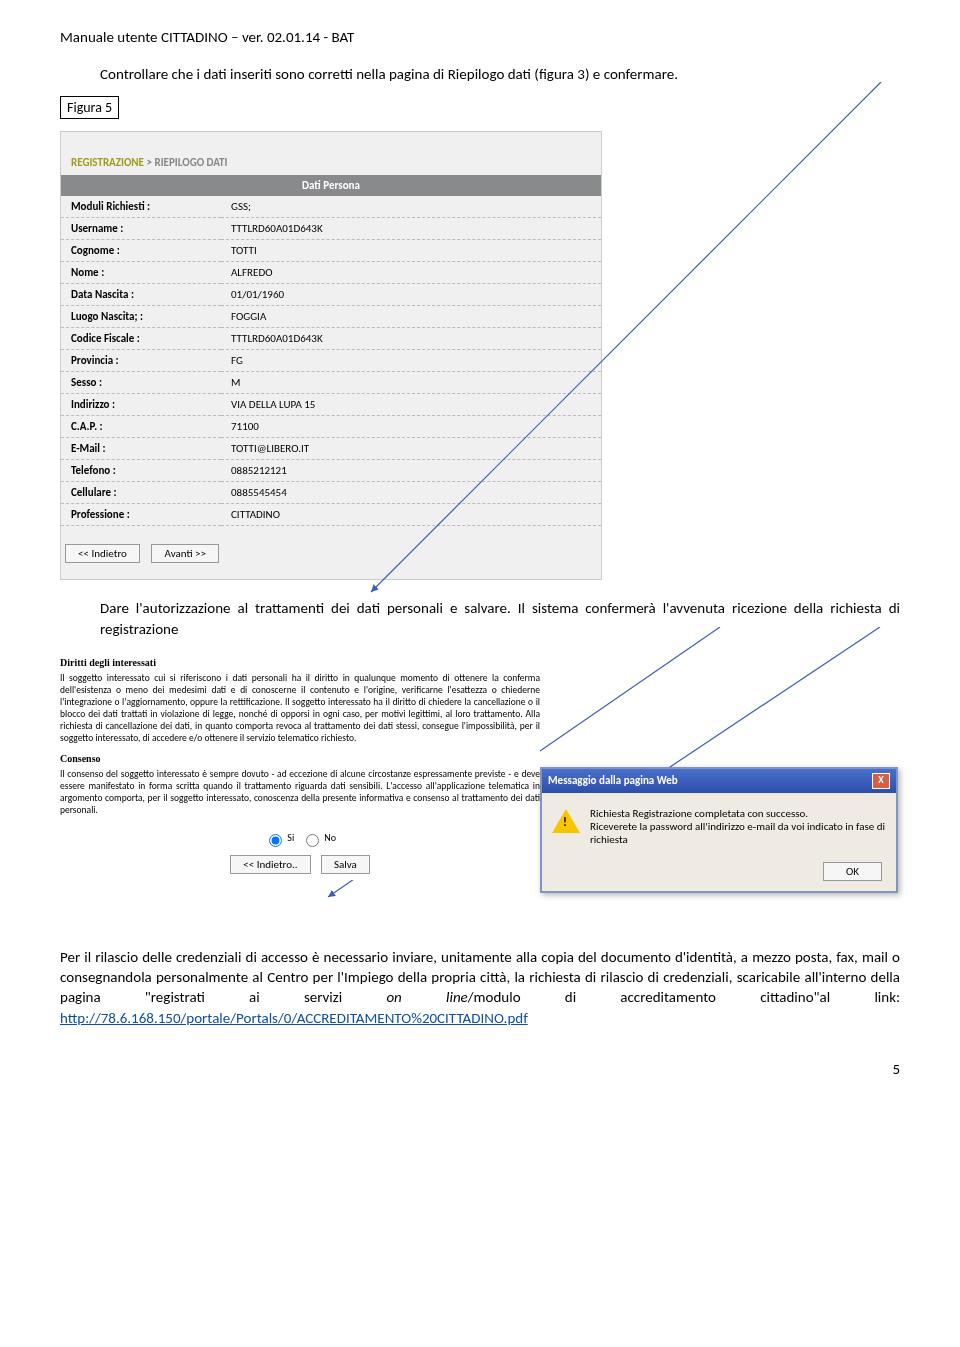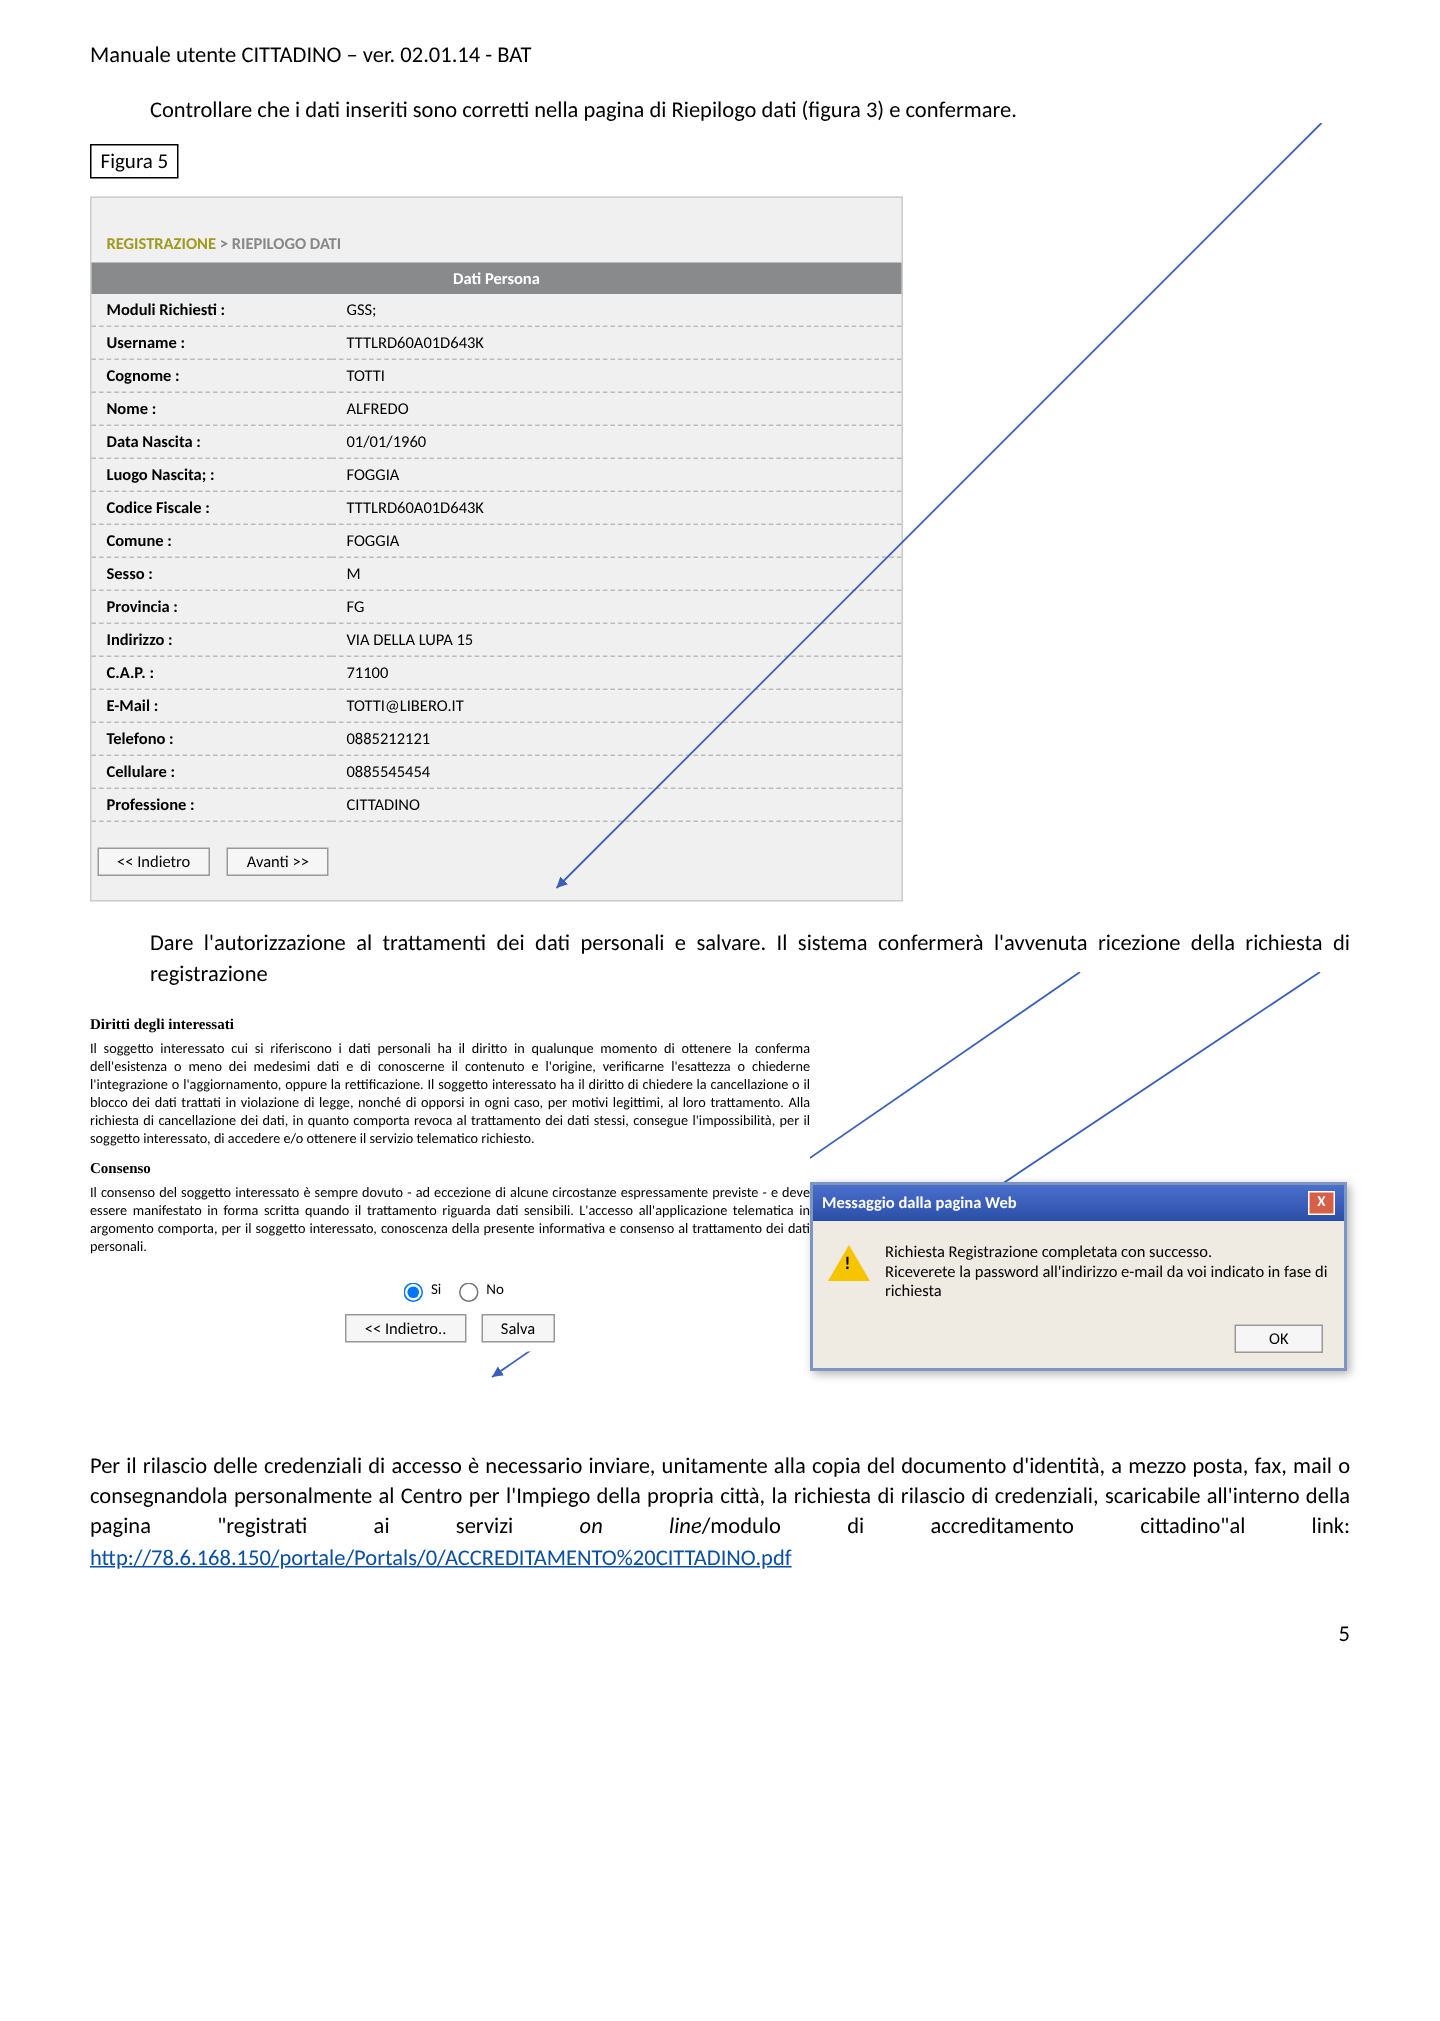"Comune :" tr { html: <tr> <td>Comune :</td> <td>FOGGIA</td> </tr> -> none }
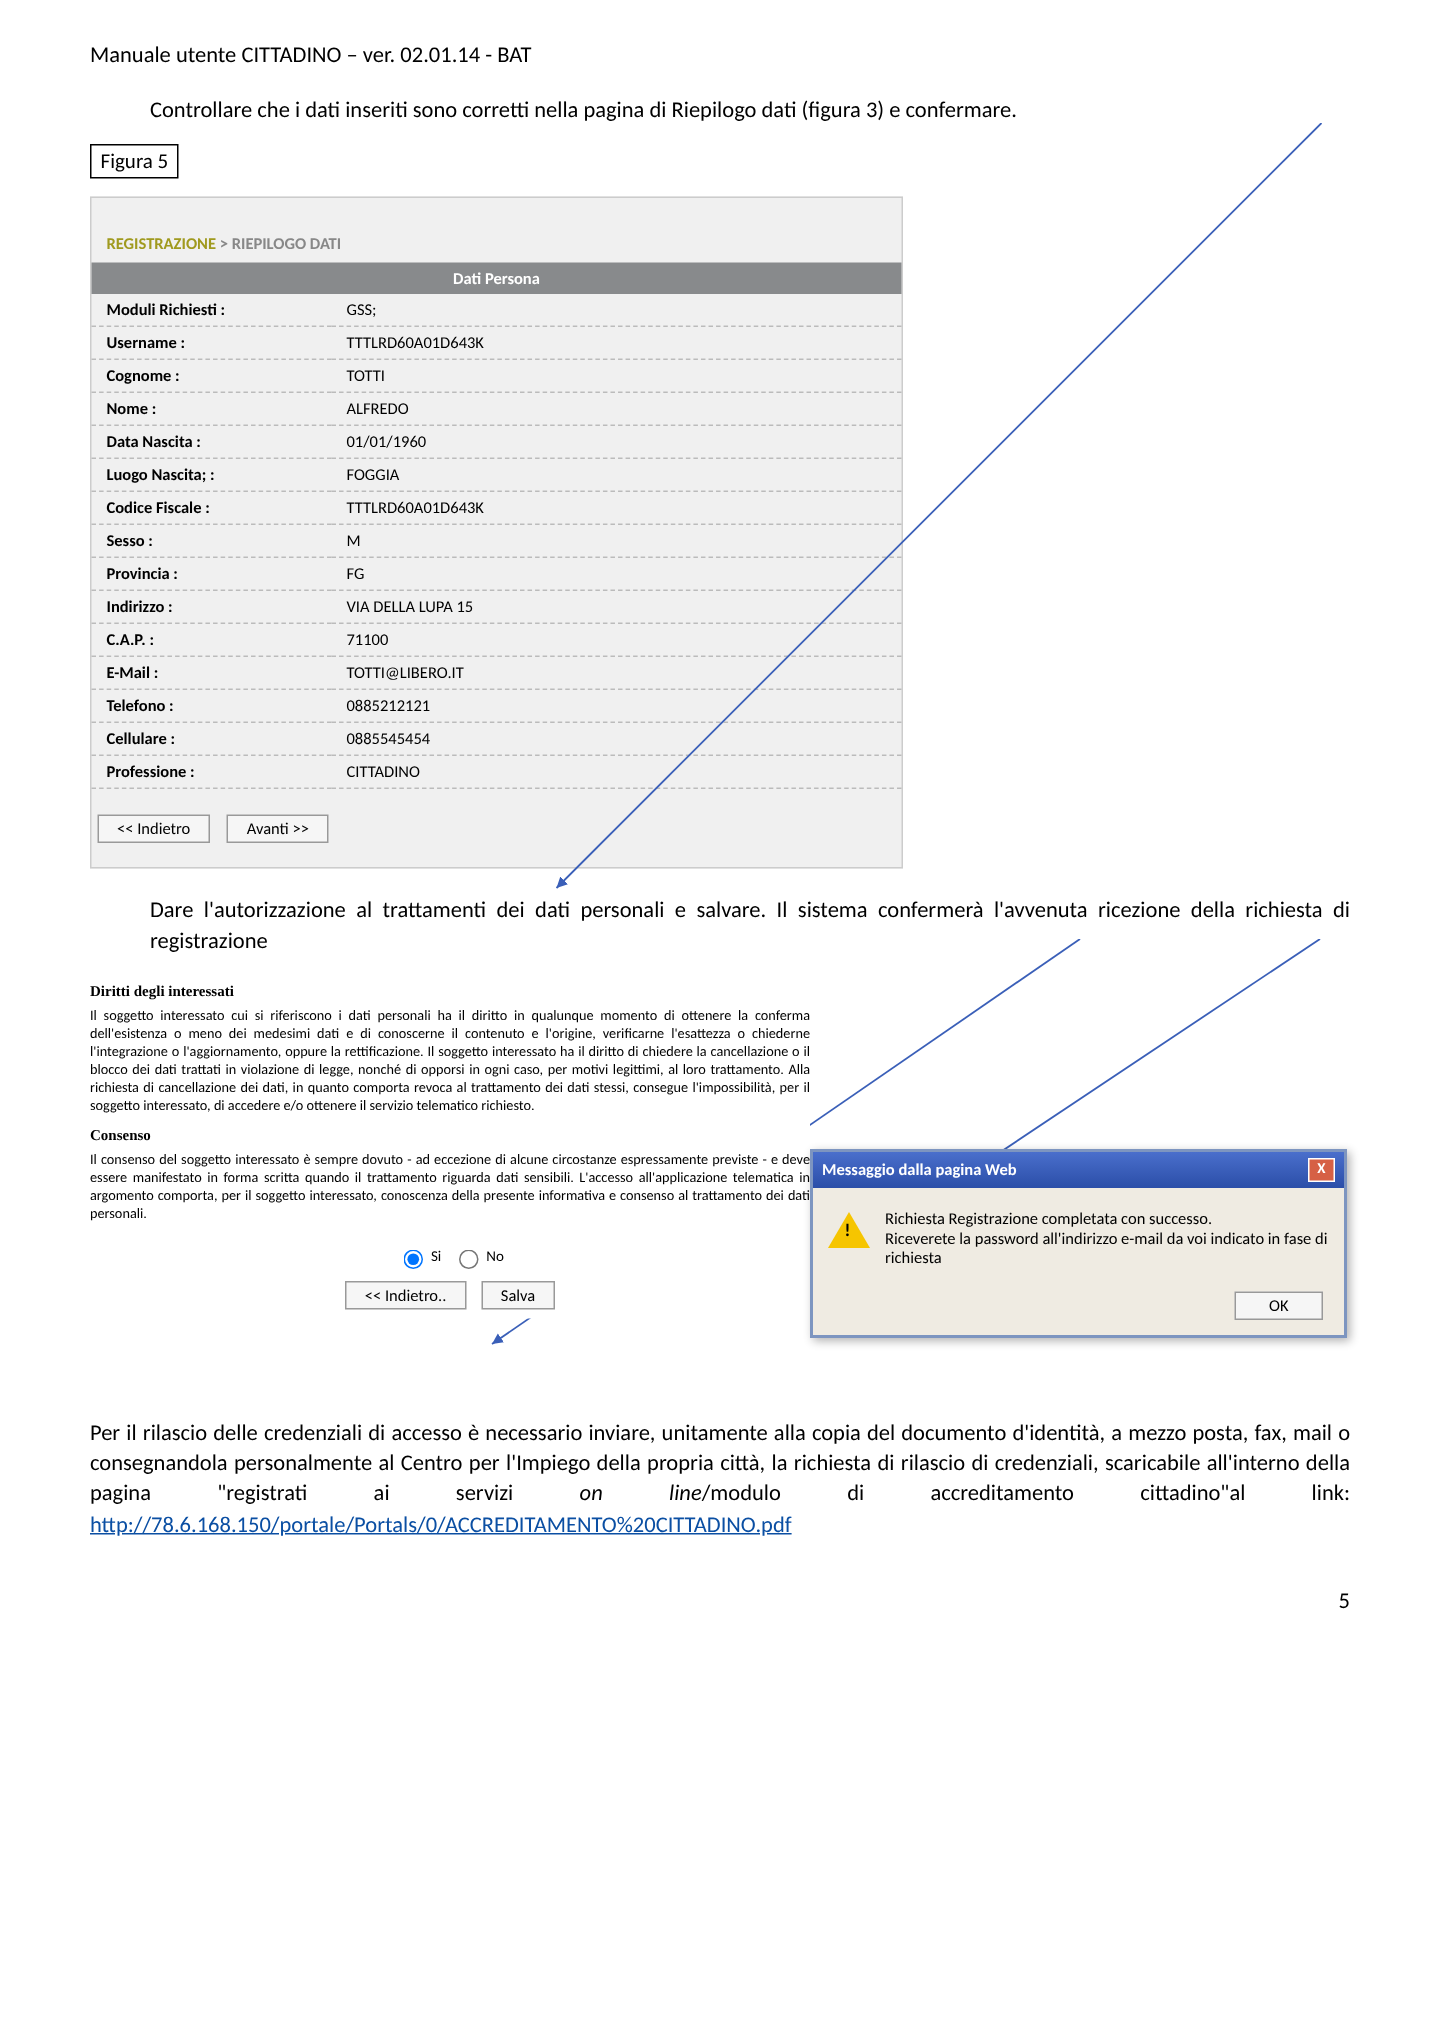"Sesso :" tr { order: before "Provincia :" -> after "Provincia :" }
